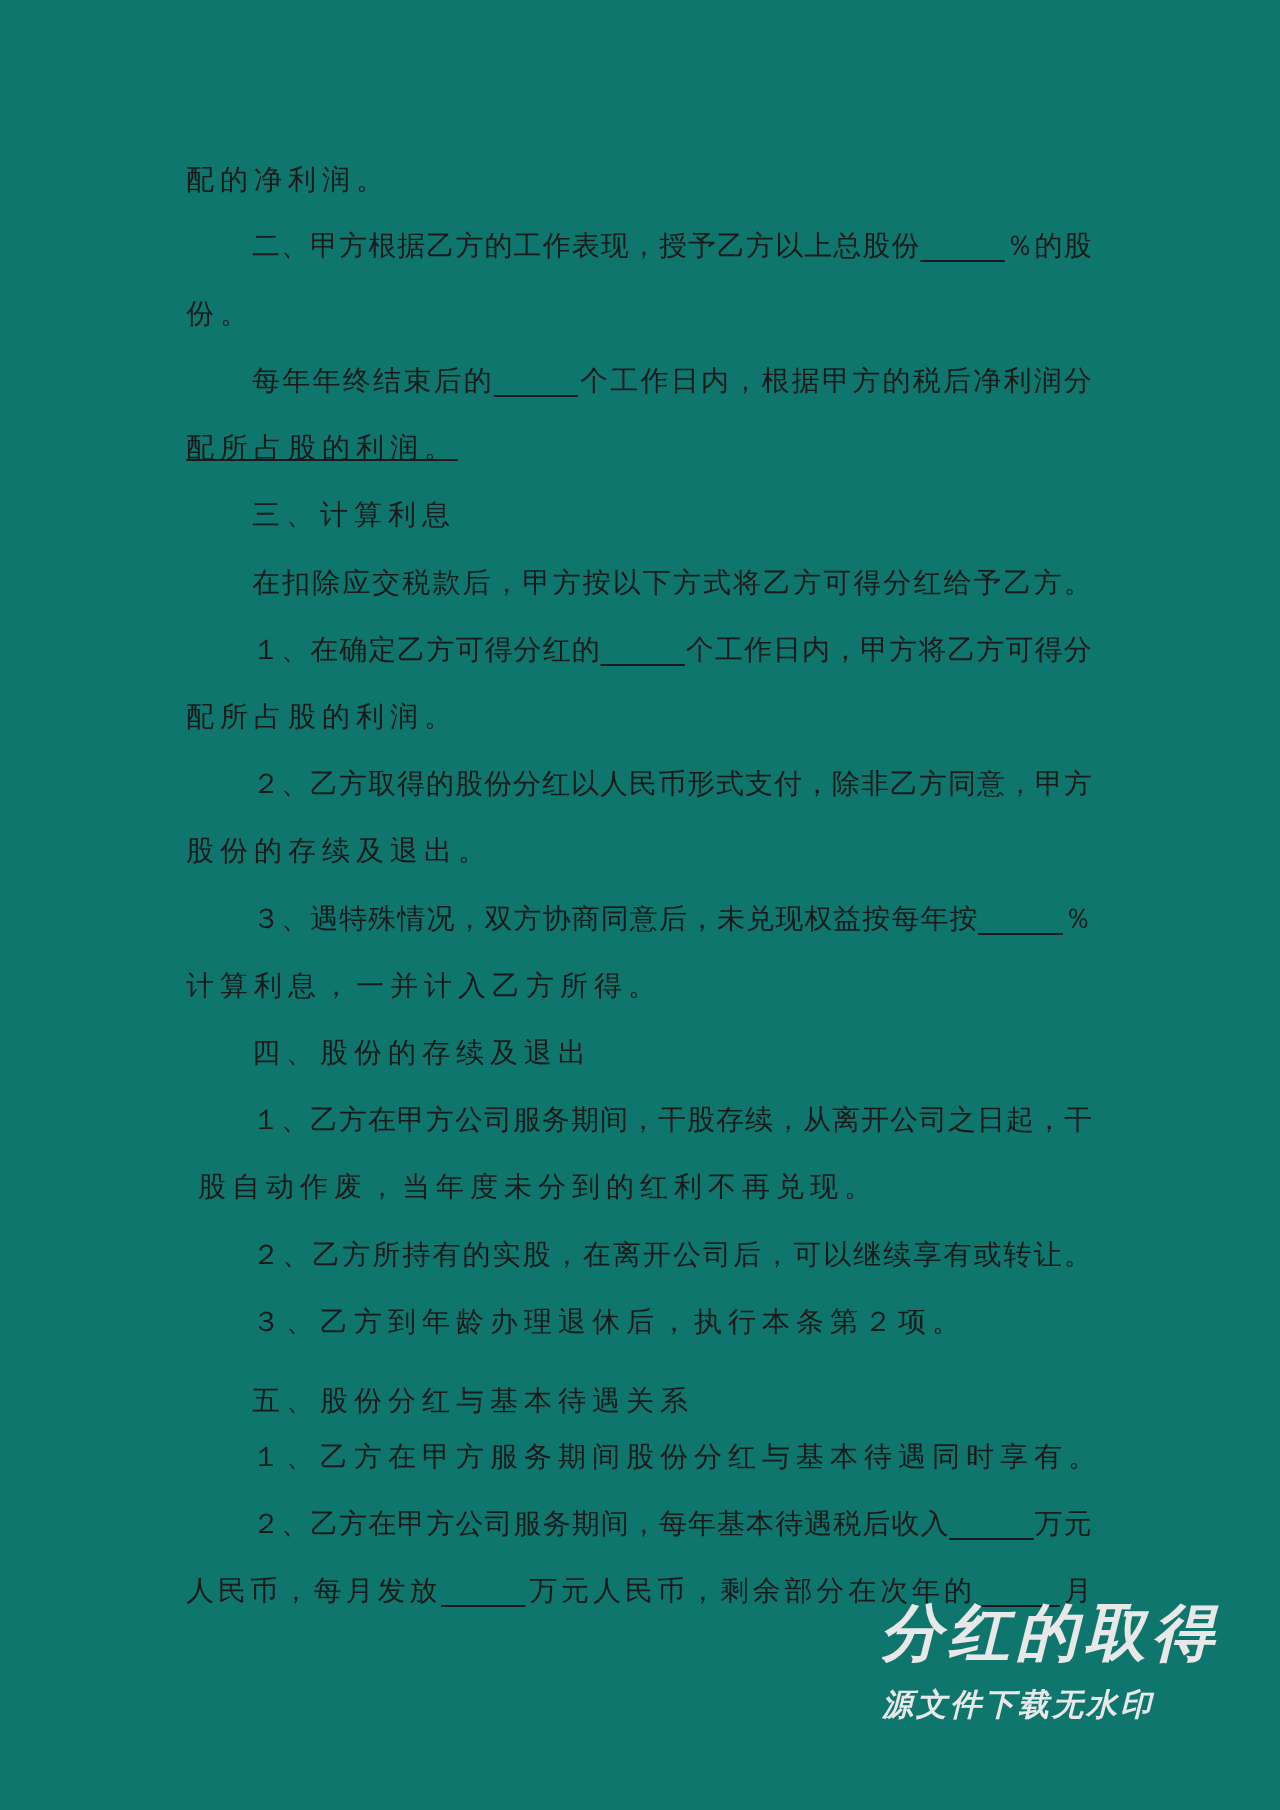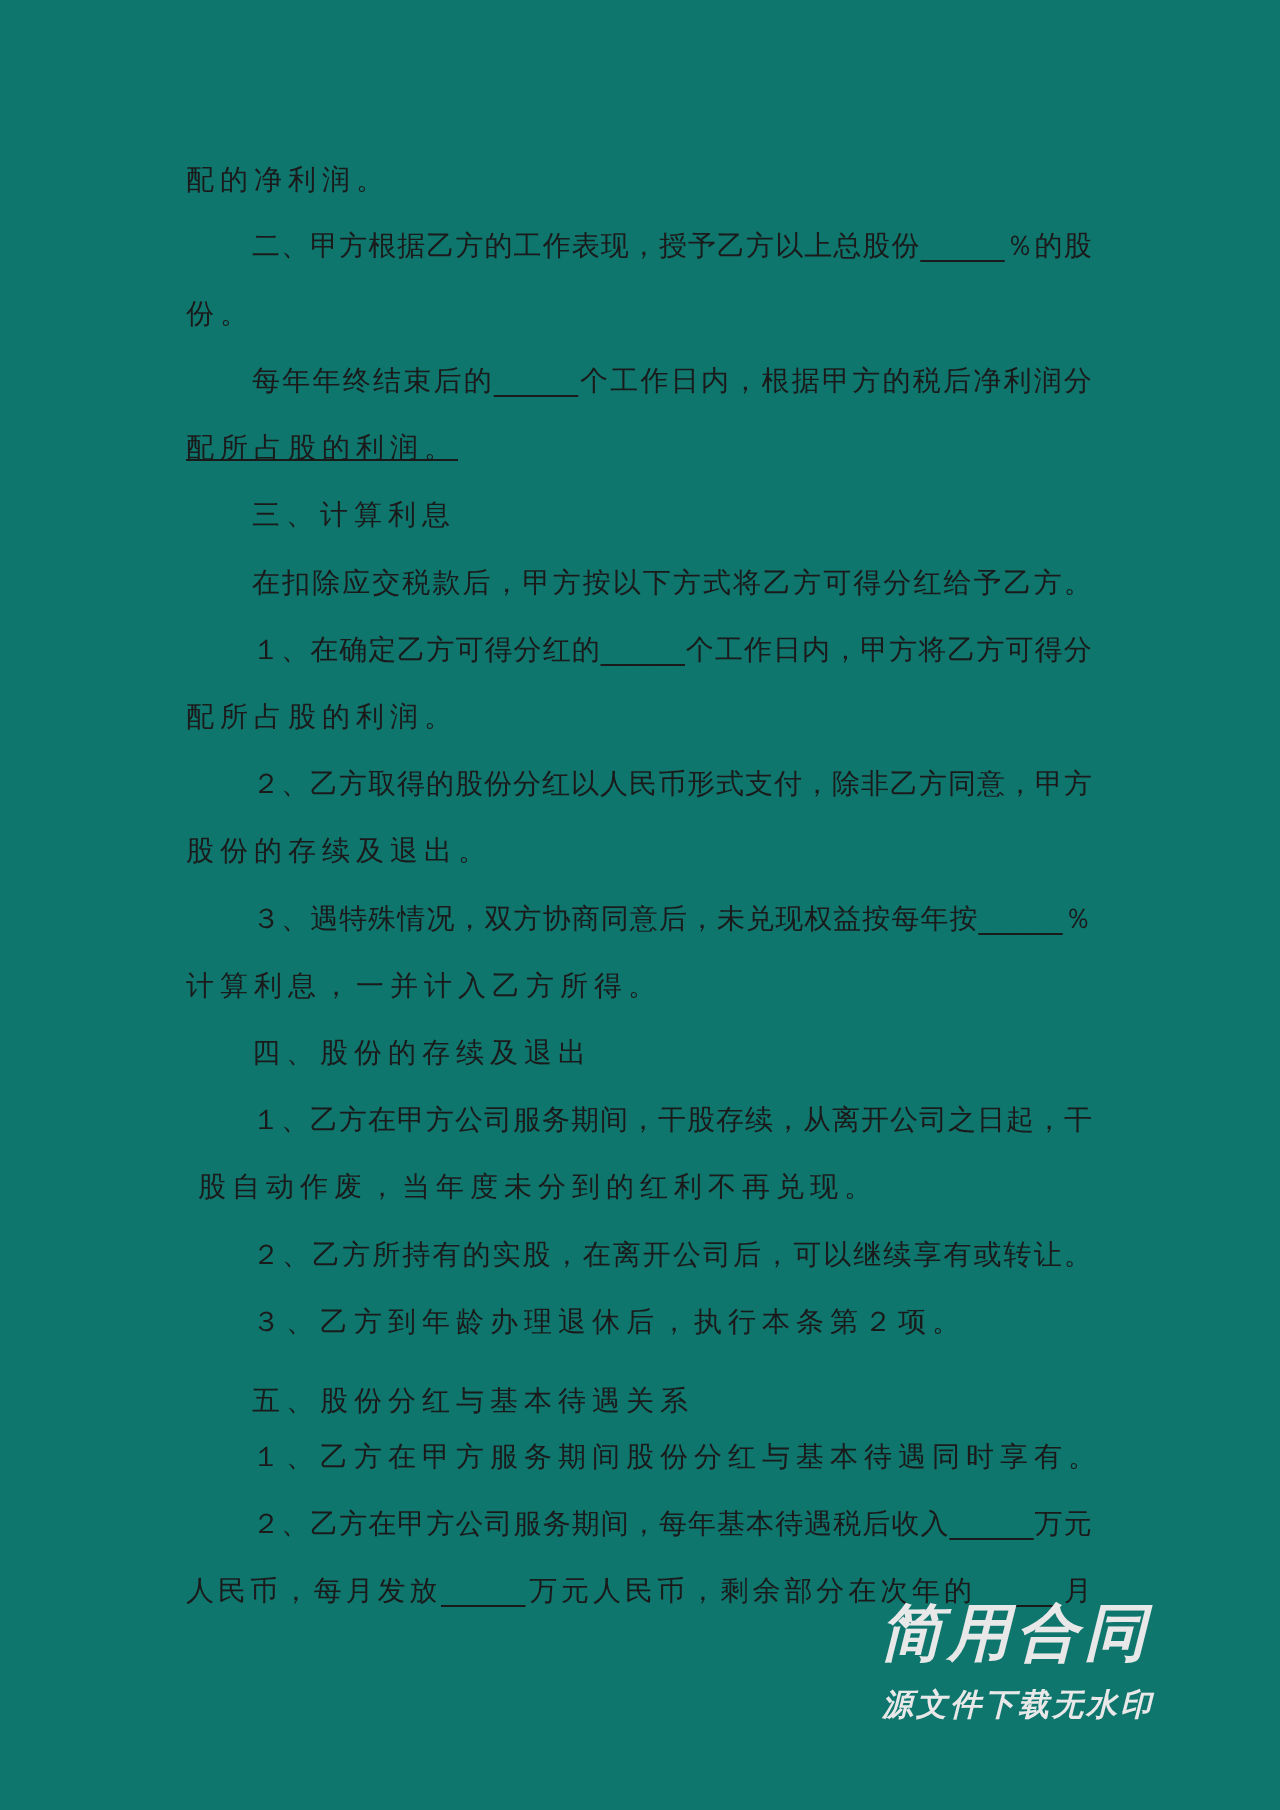"简用合同" div.watermark-main { text: 简用合同 -> 分红的取得 }
